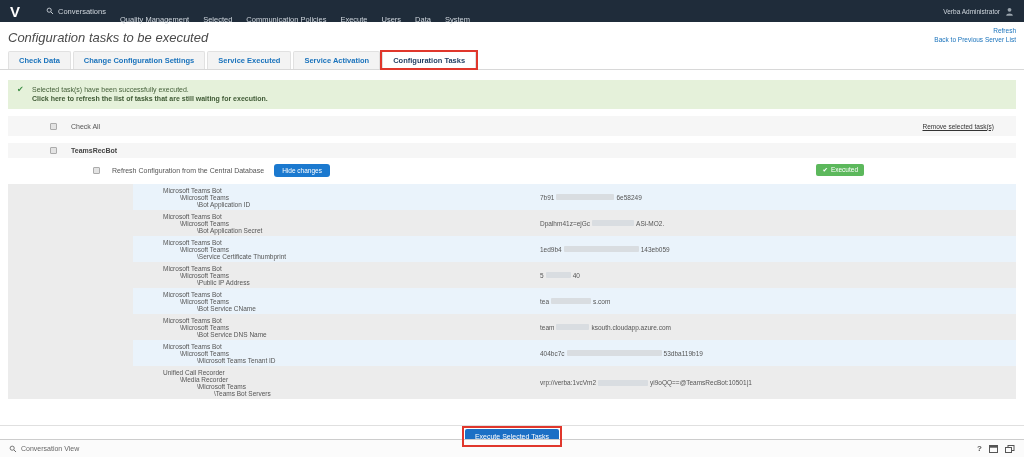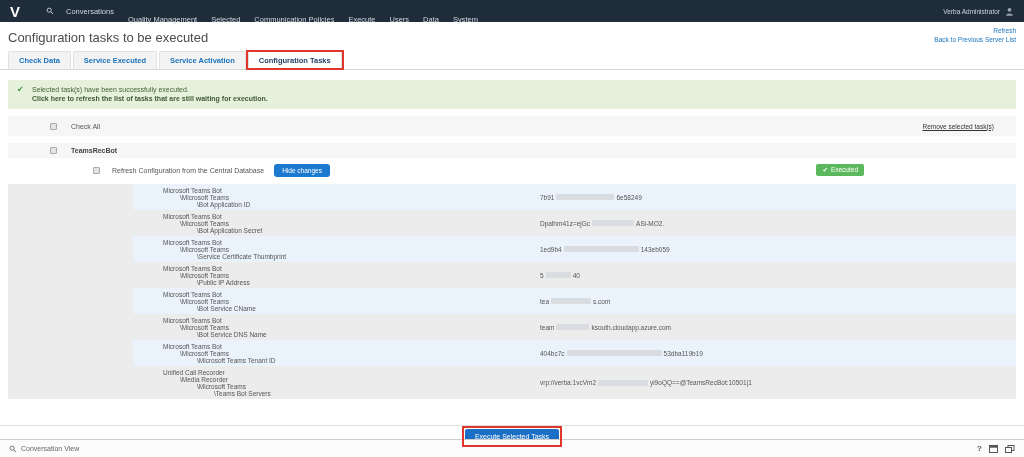"Conversations" .nav-group { gap: 12px -> 4px }
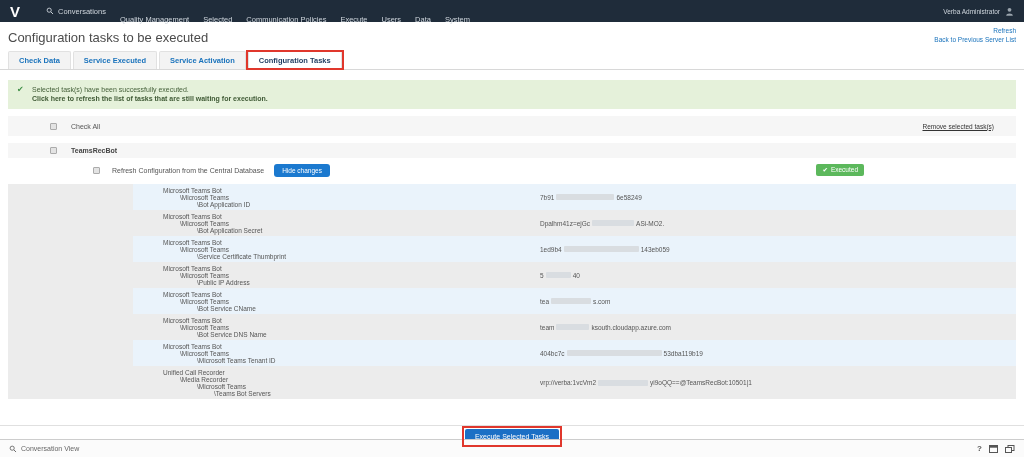"Configuration tasks to be executed" .page-title { font-style: none -> italic }
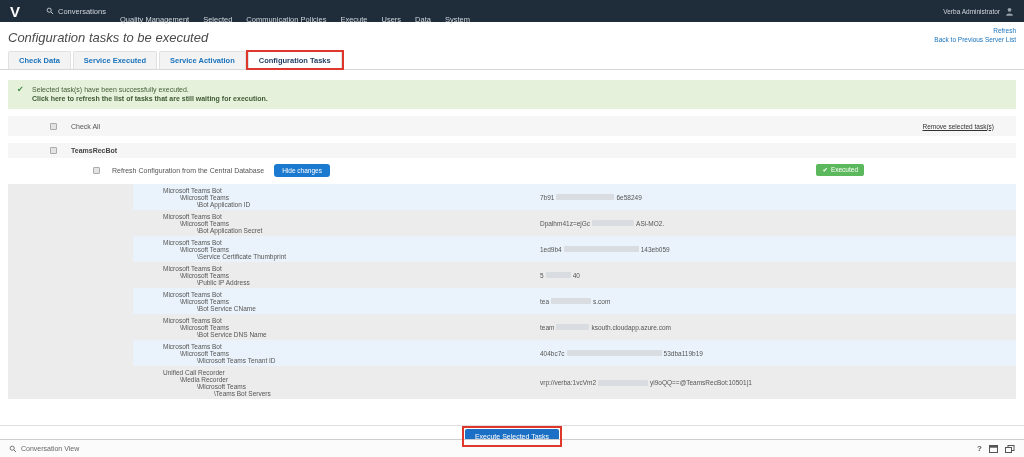"Change Configuration Settings" div.tab { html: none -> <div>Change Configuration Settings</div> }
